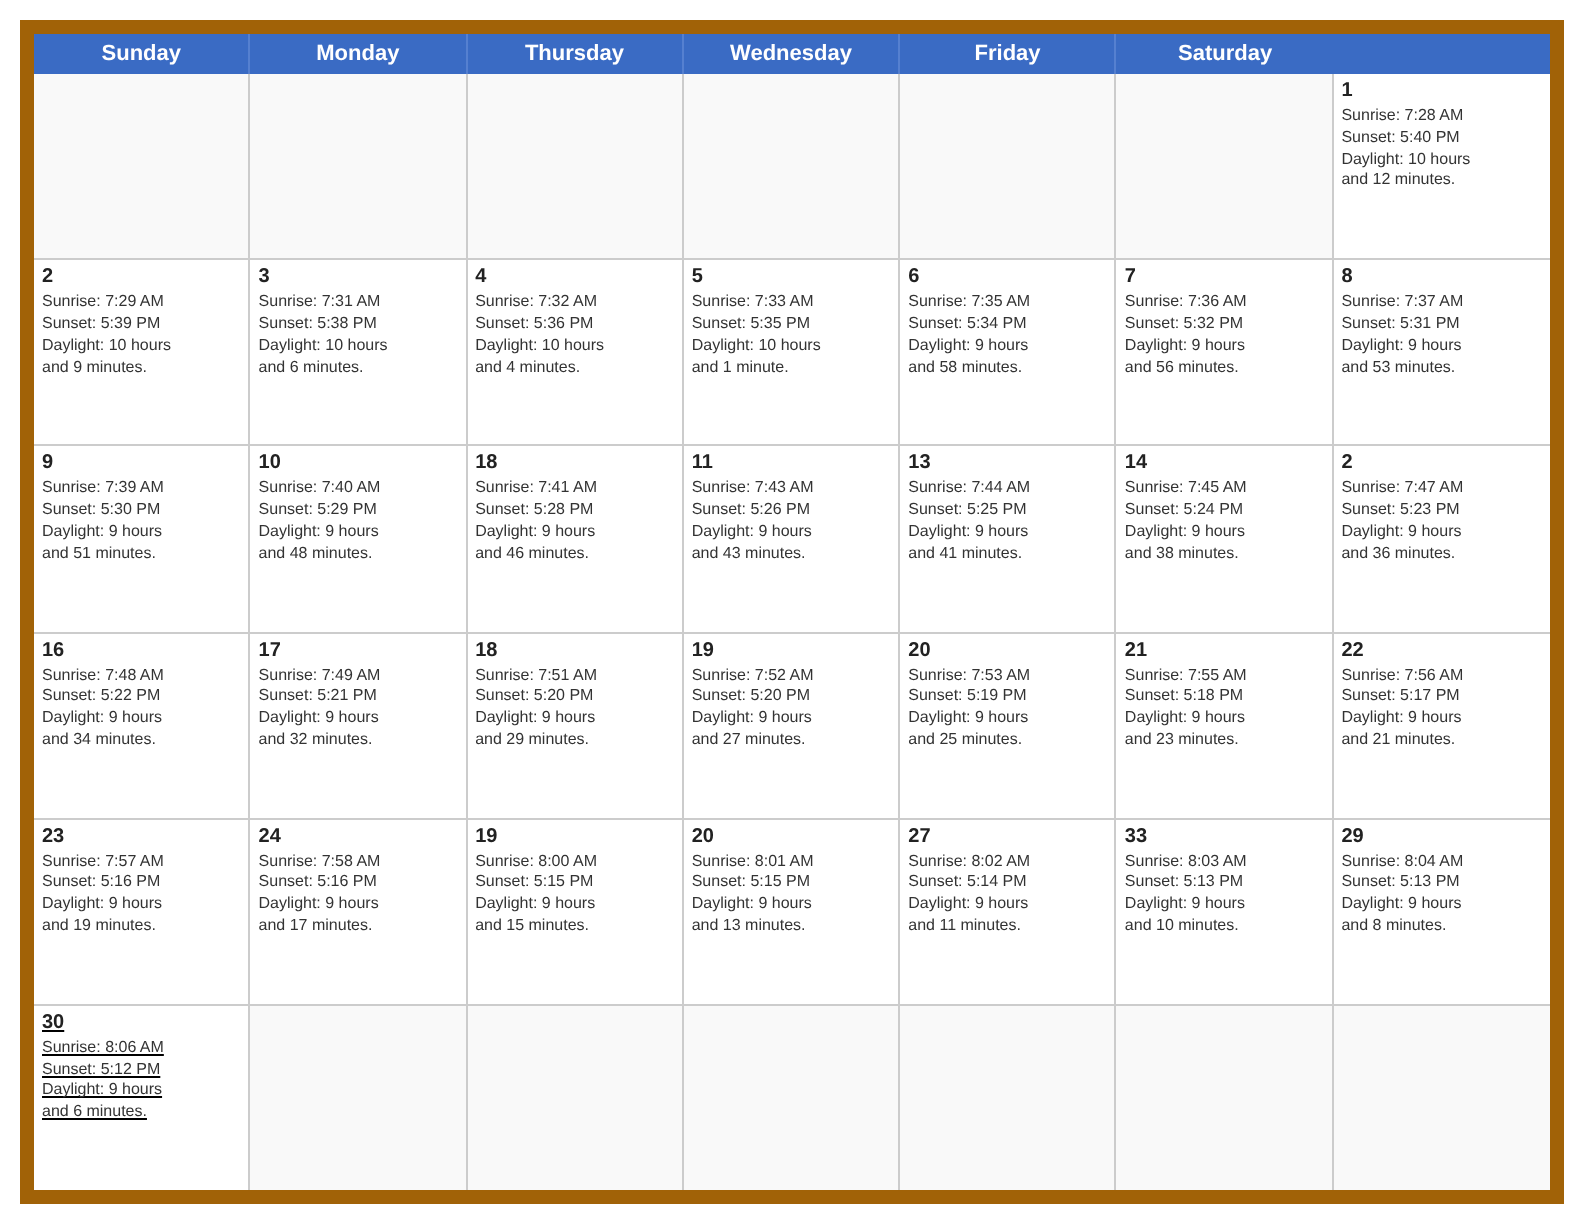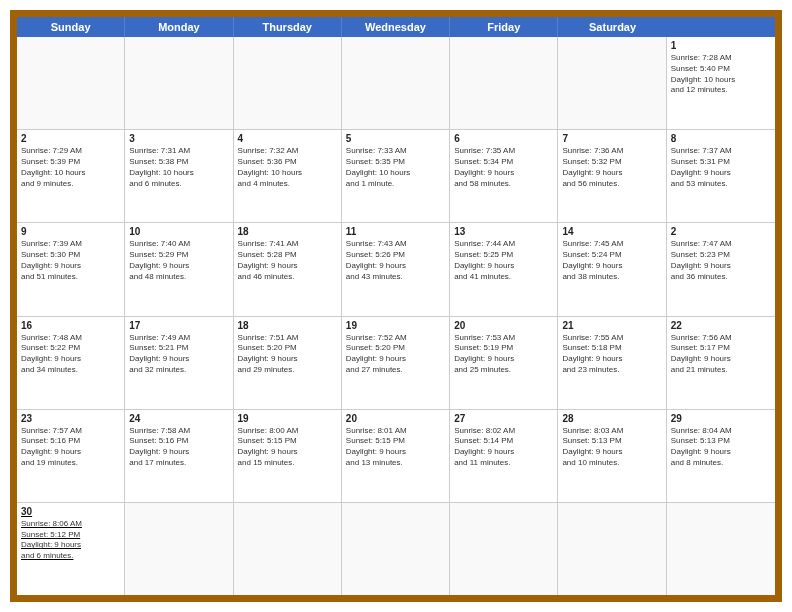"28" span.day-num { text: 28 -> 33 }
